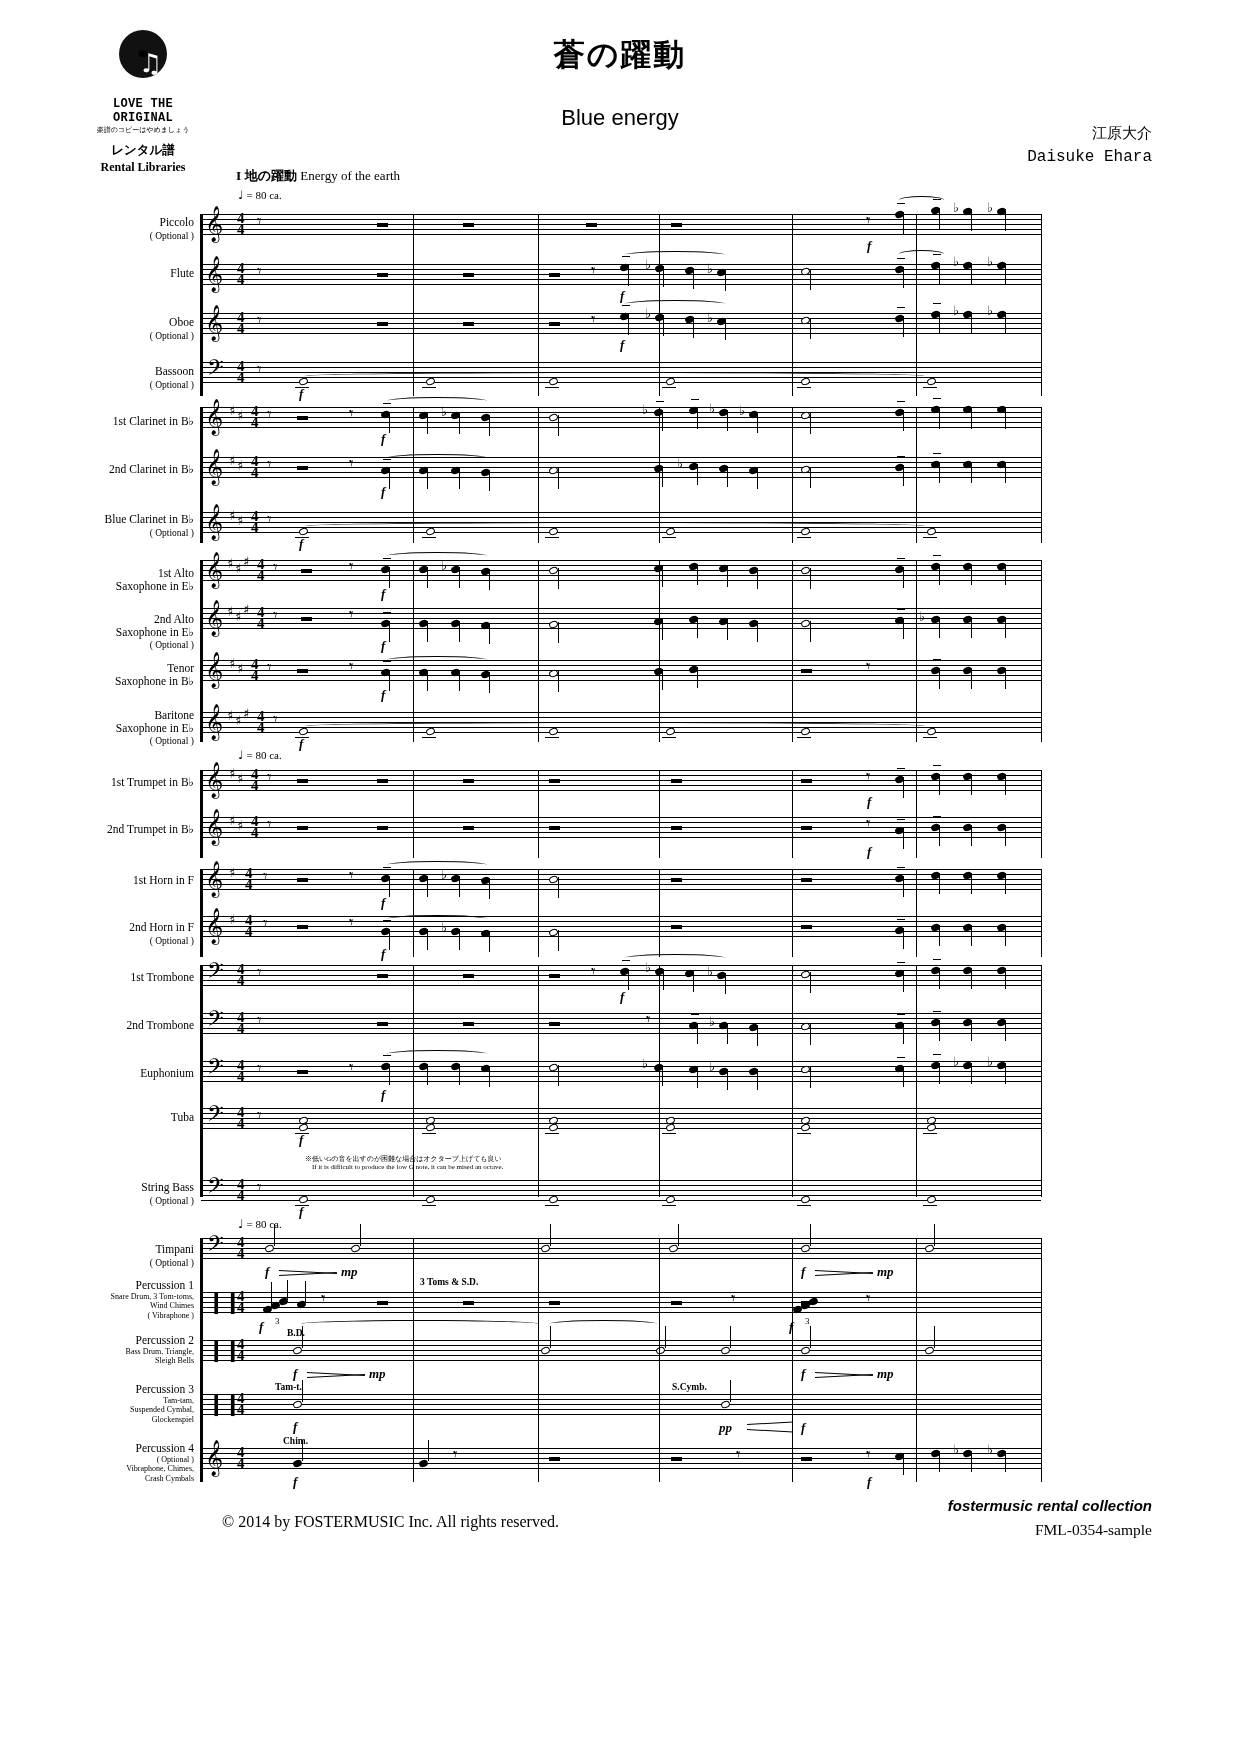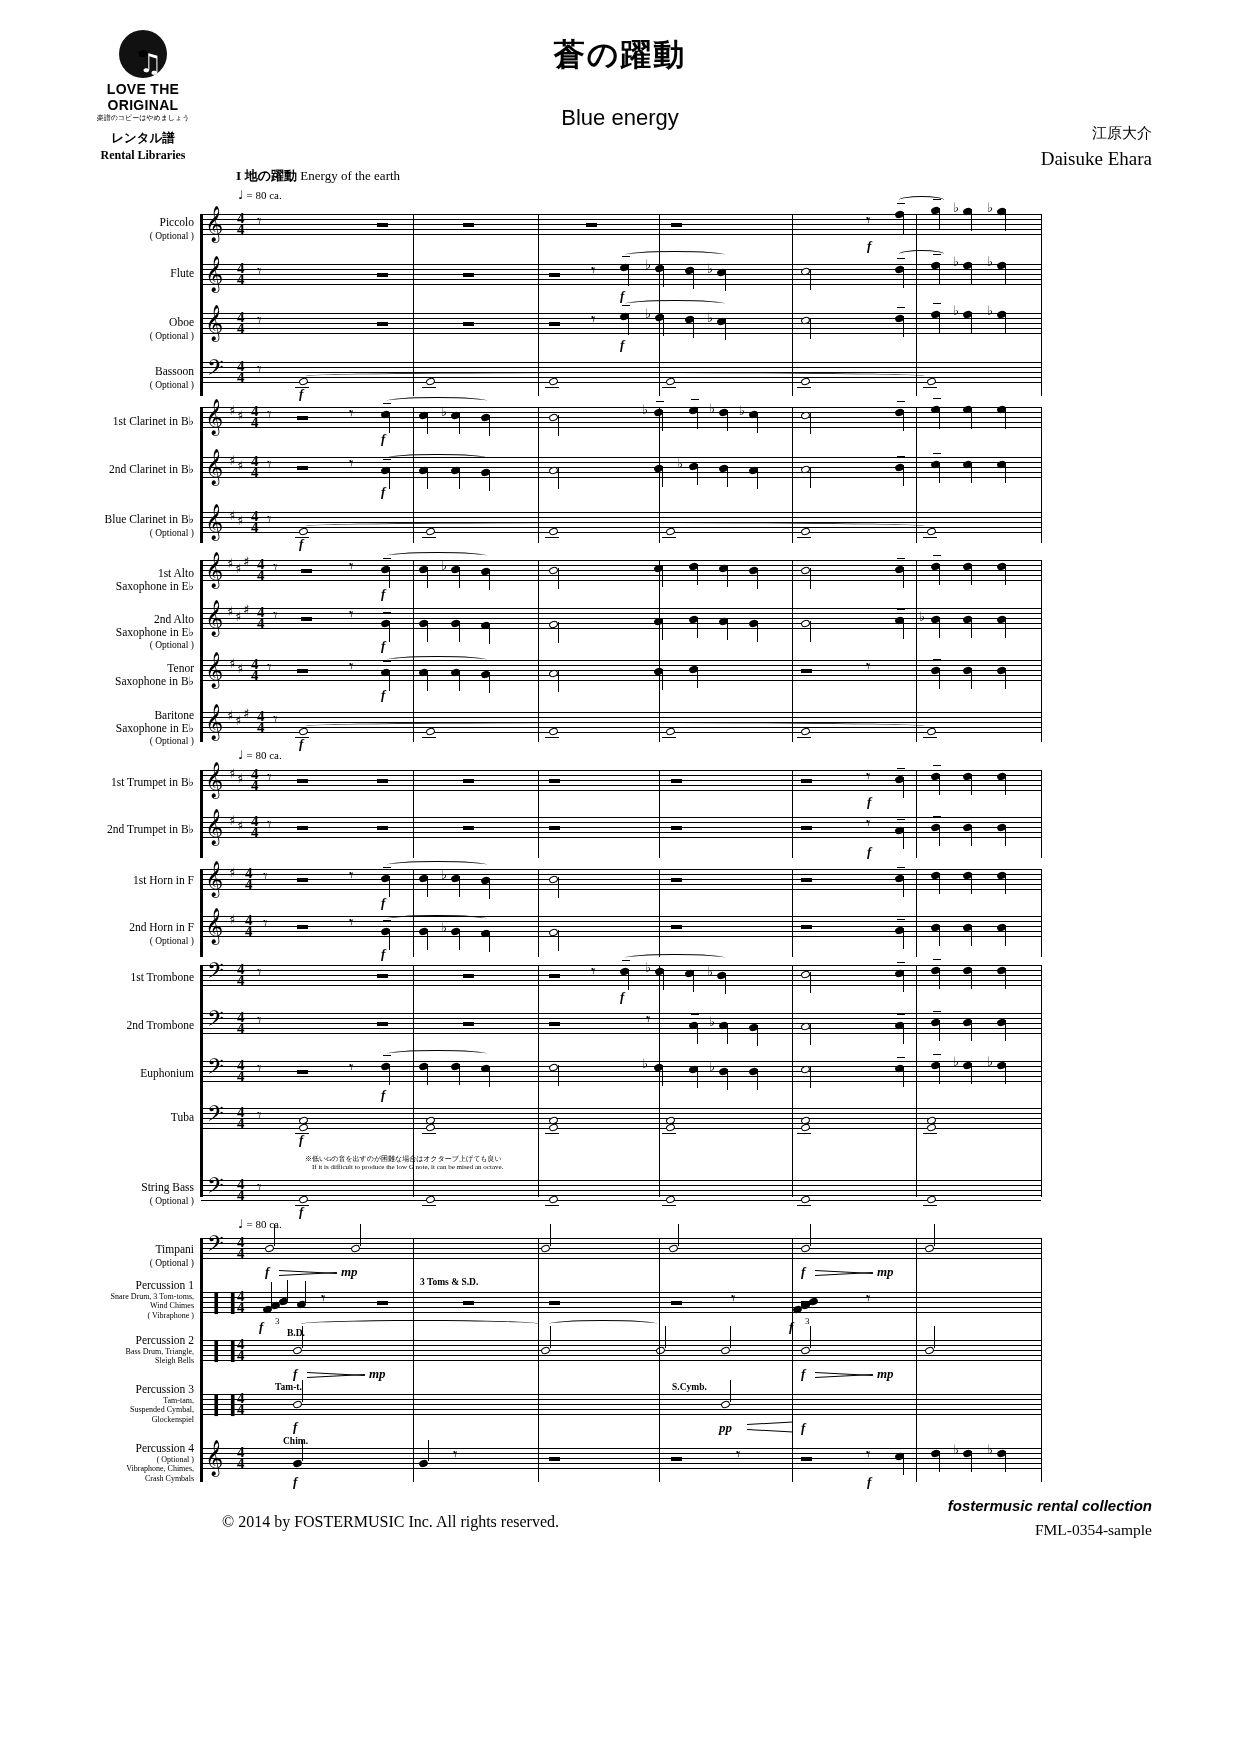"LOVE THE ORIGINAL" .logo-line1 { font-family: Liberation Sans, sans-serif -> Liberation Mono, monospace; font-size: 14px -> 12px; margin-top: 3px -> 19px }
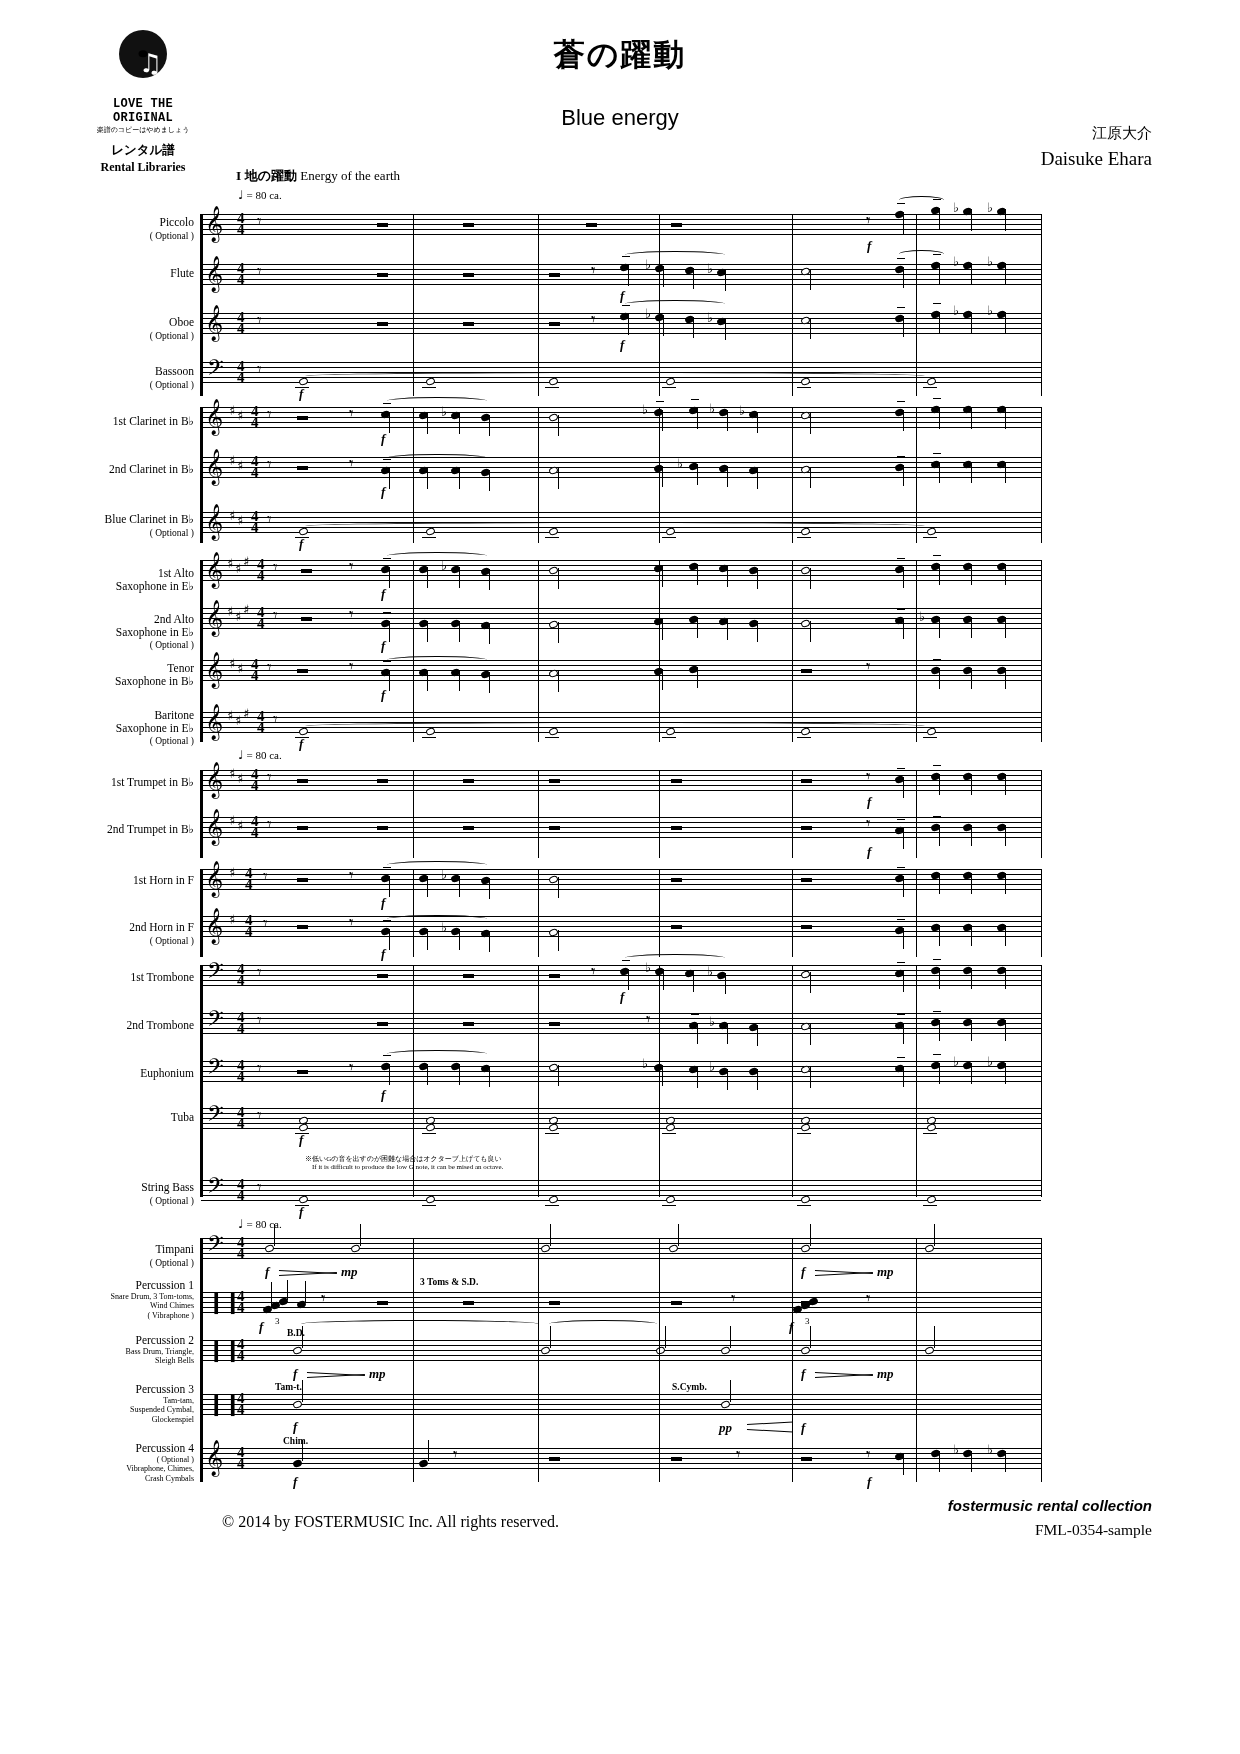"Daisuke Ehara" .composer-en { font-family: Liberation Serif, serif -> Liberation Mono, monospace; font-size: 19px -> 16px }
